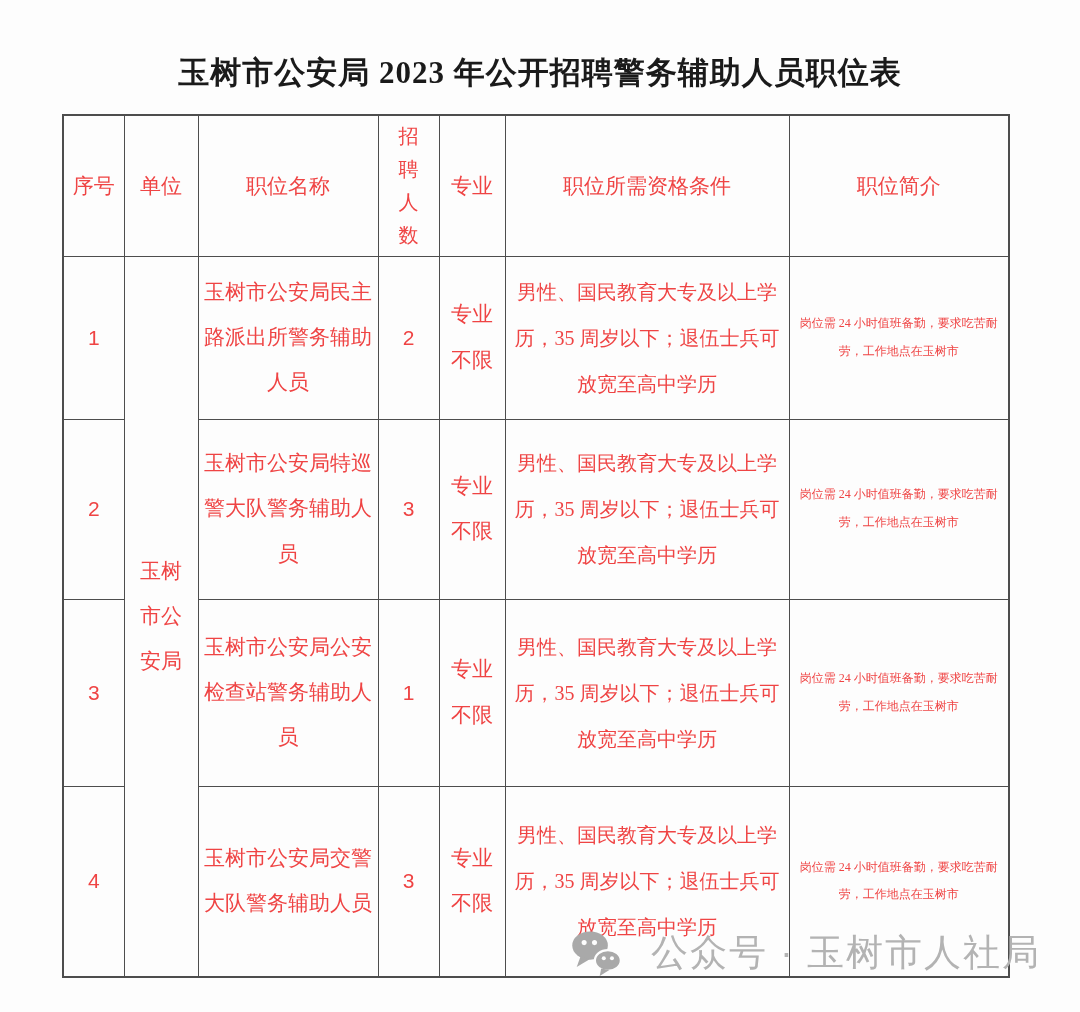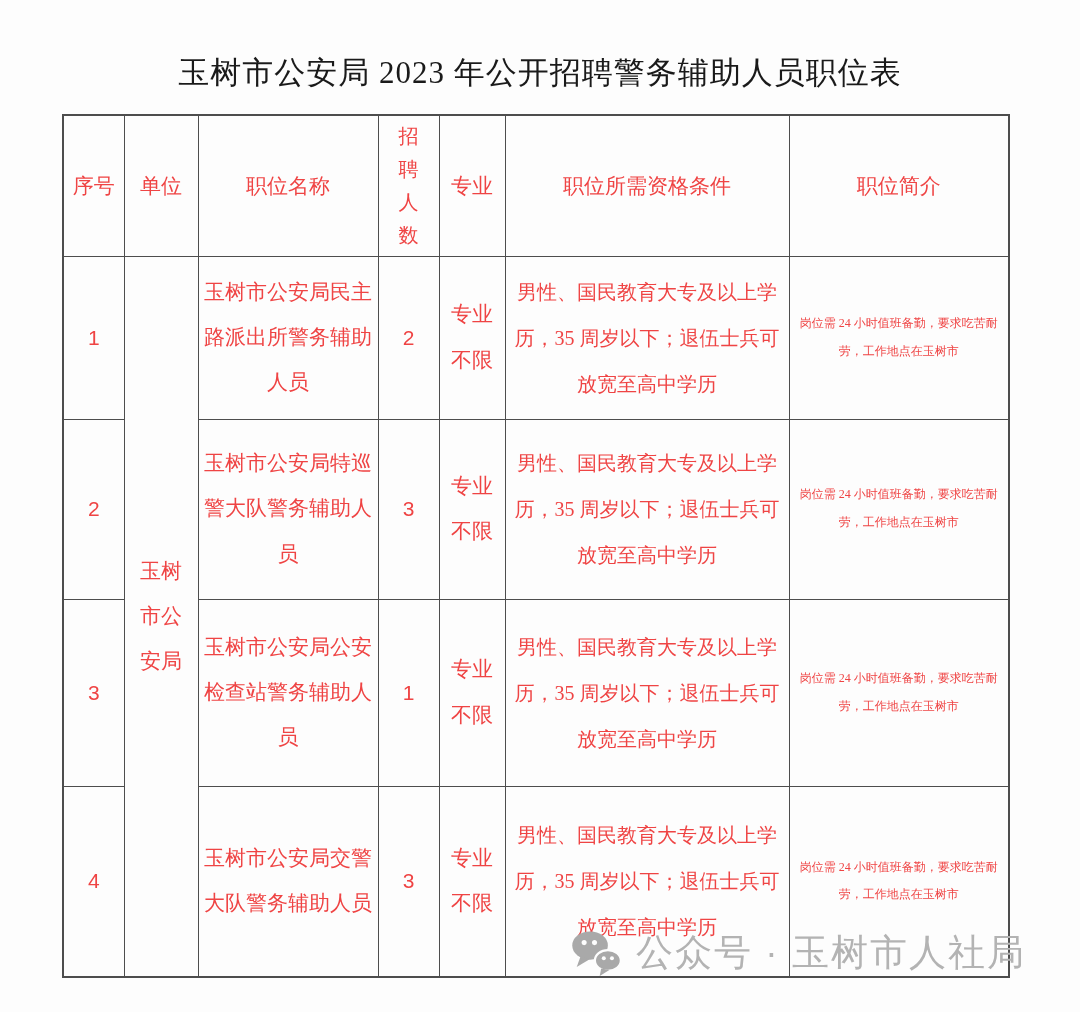"玉树市公安局 2023 年公开招聘警务辅助人员职位表" .title { font-weight: normal -> bold }
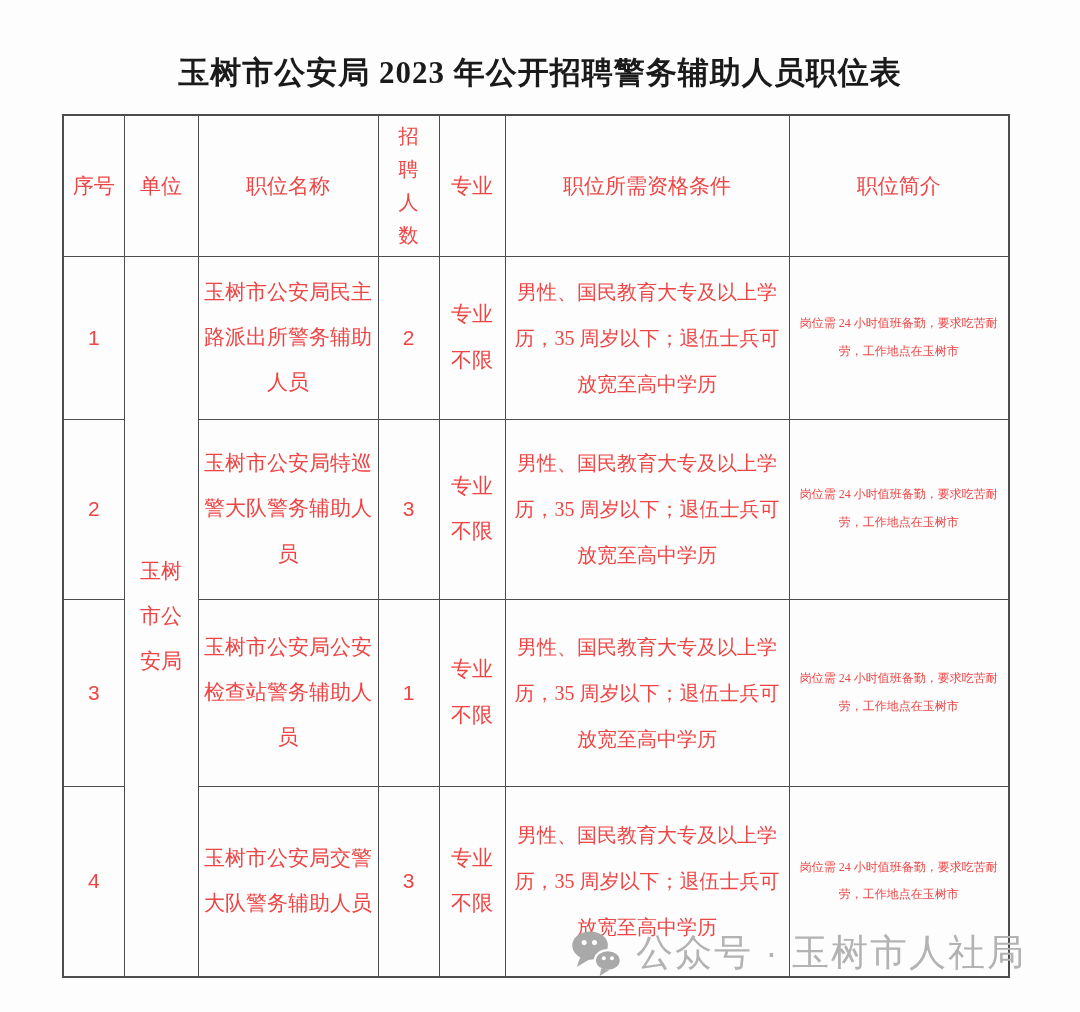"公众号 · 玉树市人社局" .watermark .wm-text { margin-left: none -> 15px }
